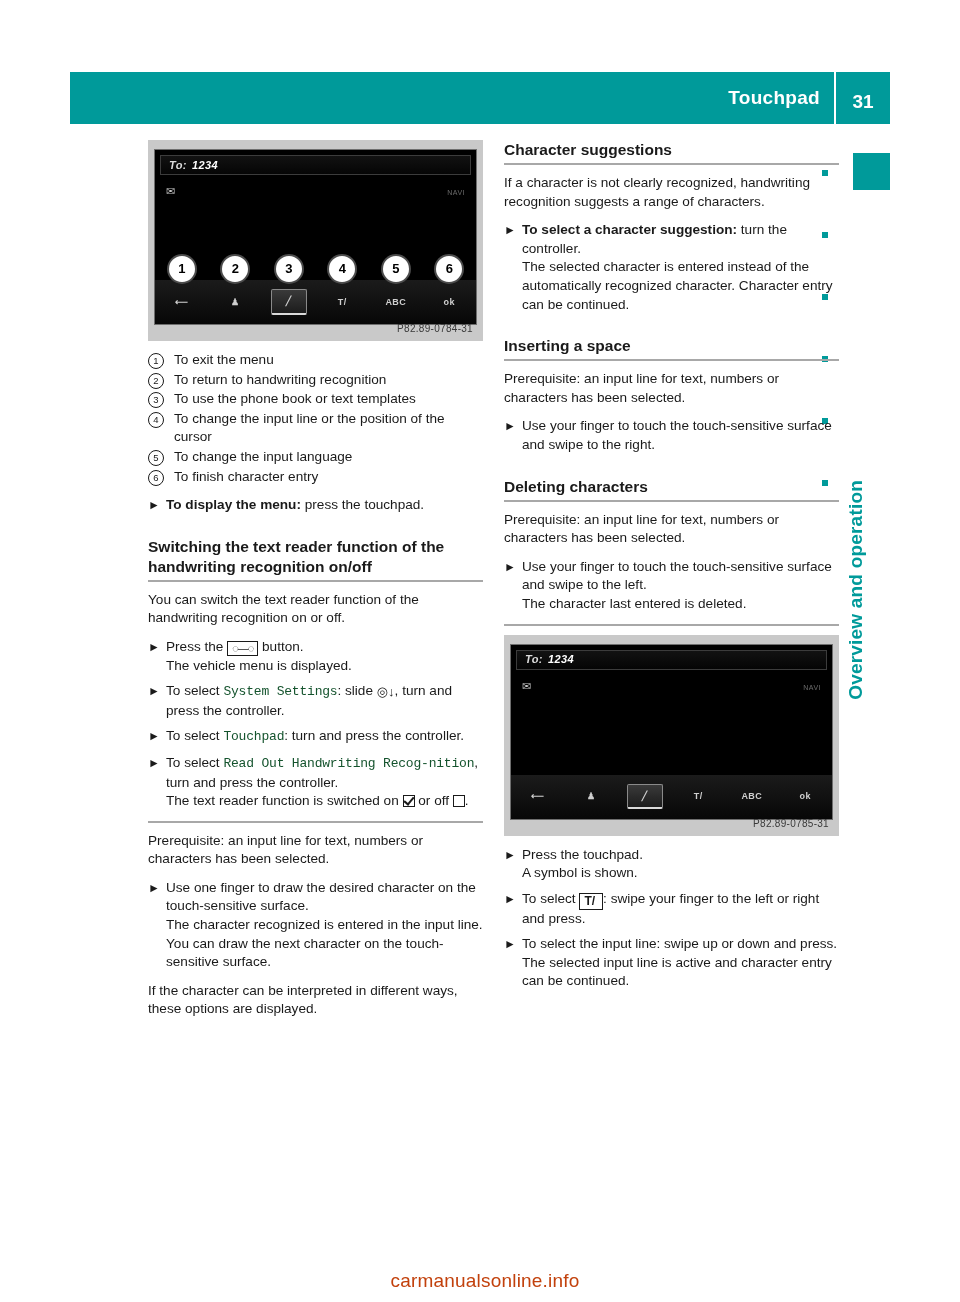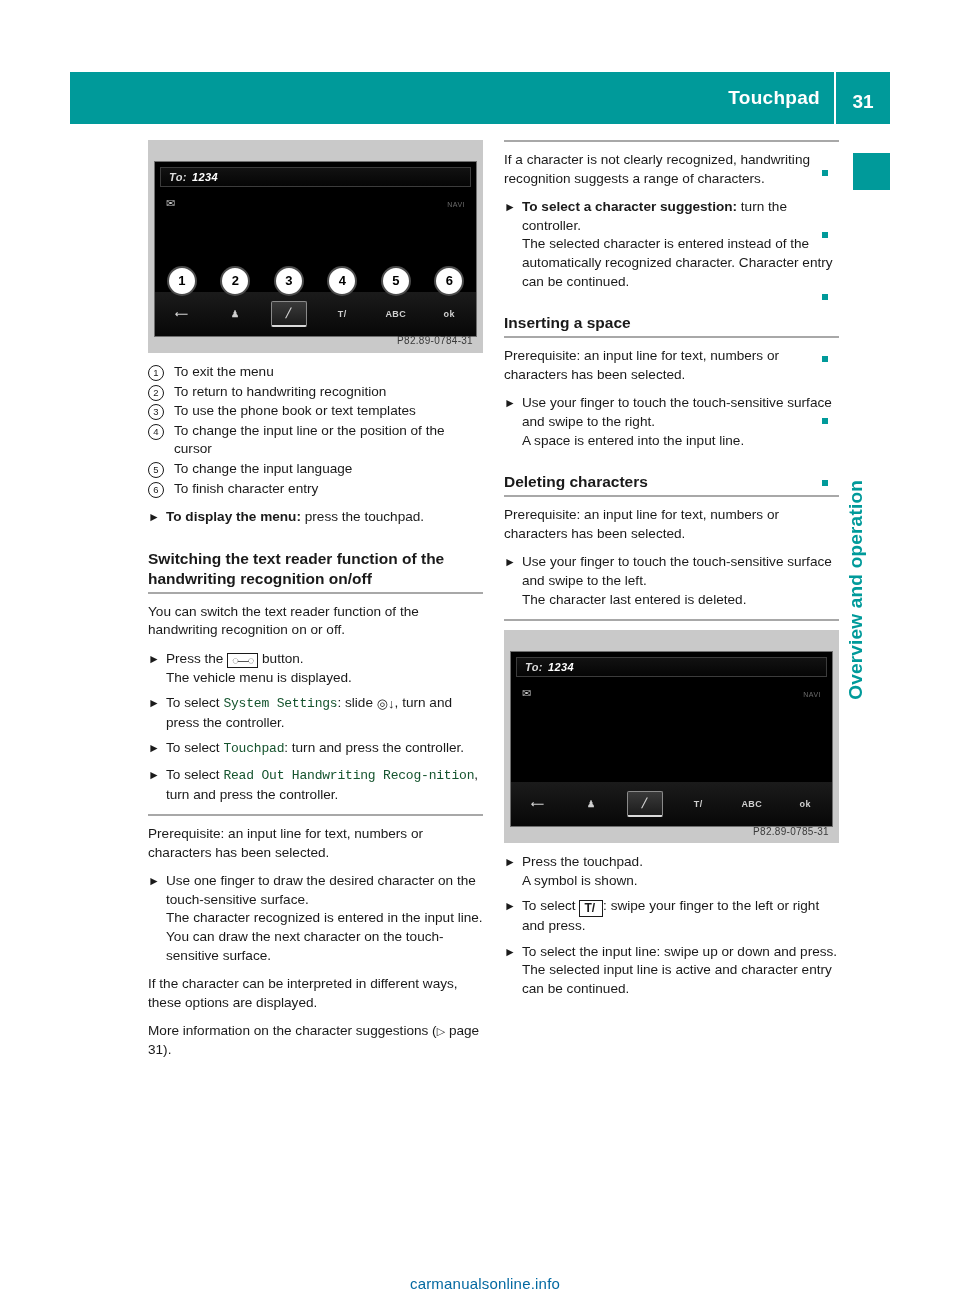"Character suggestions" h2.section { html: none -> <h2>Character suggestions</h2> }
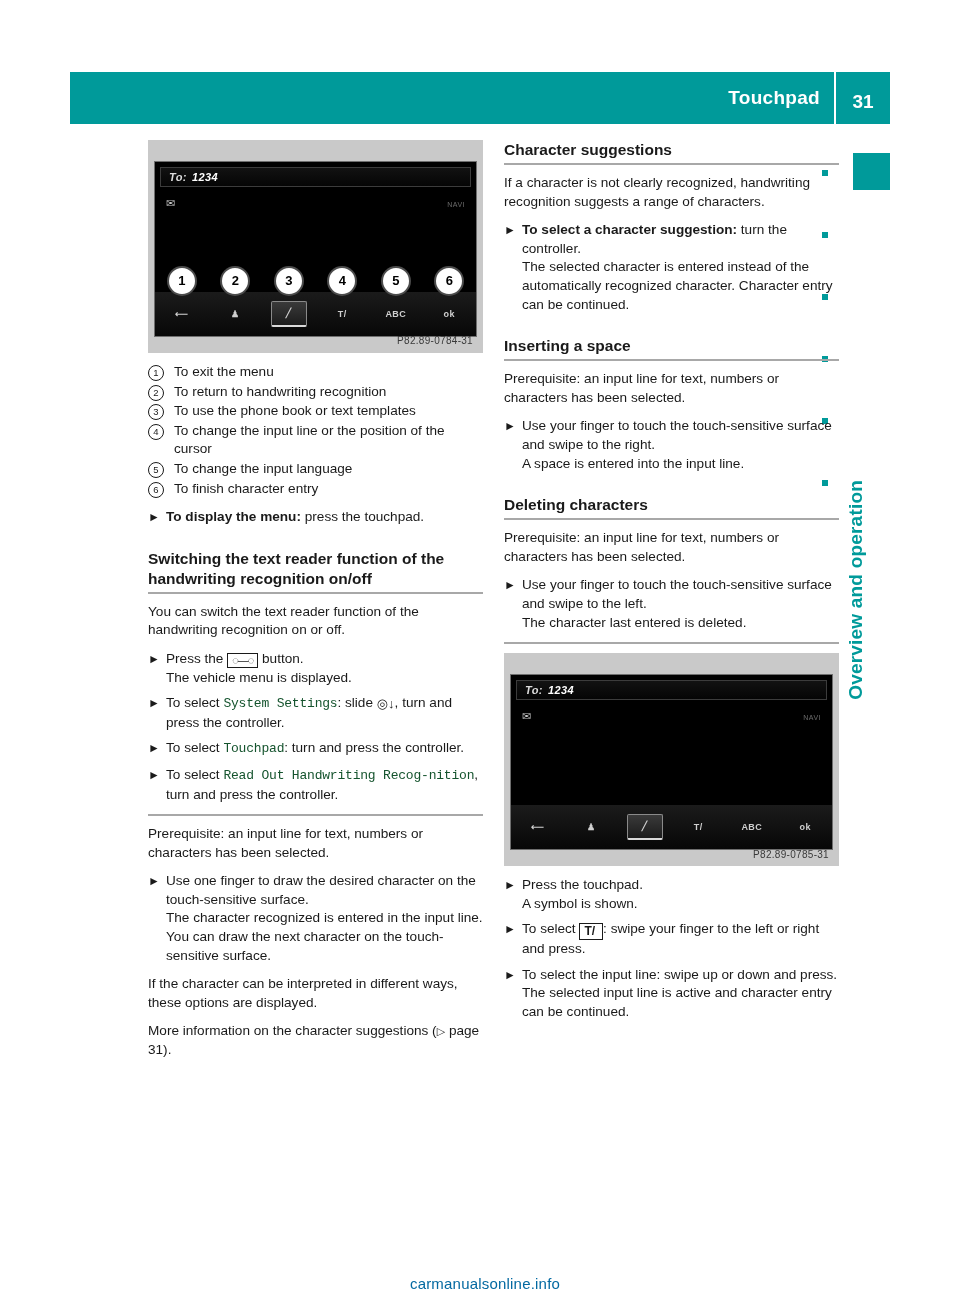"To: 1234" .shot { padding: 16px 0 16px 0 -> 4px 0 16px 0 }
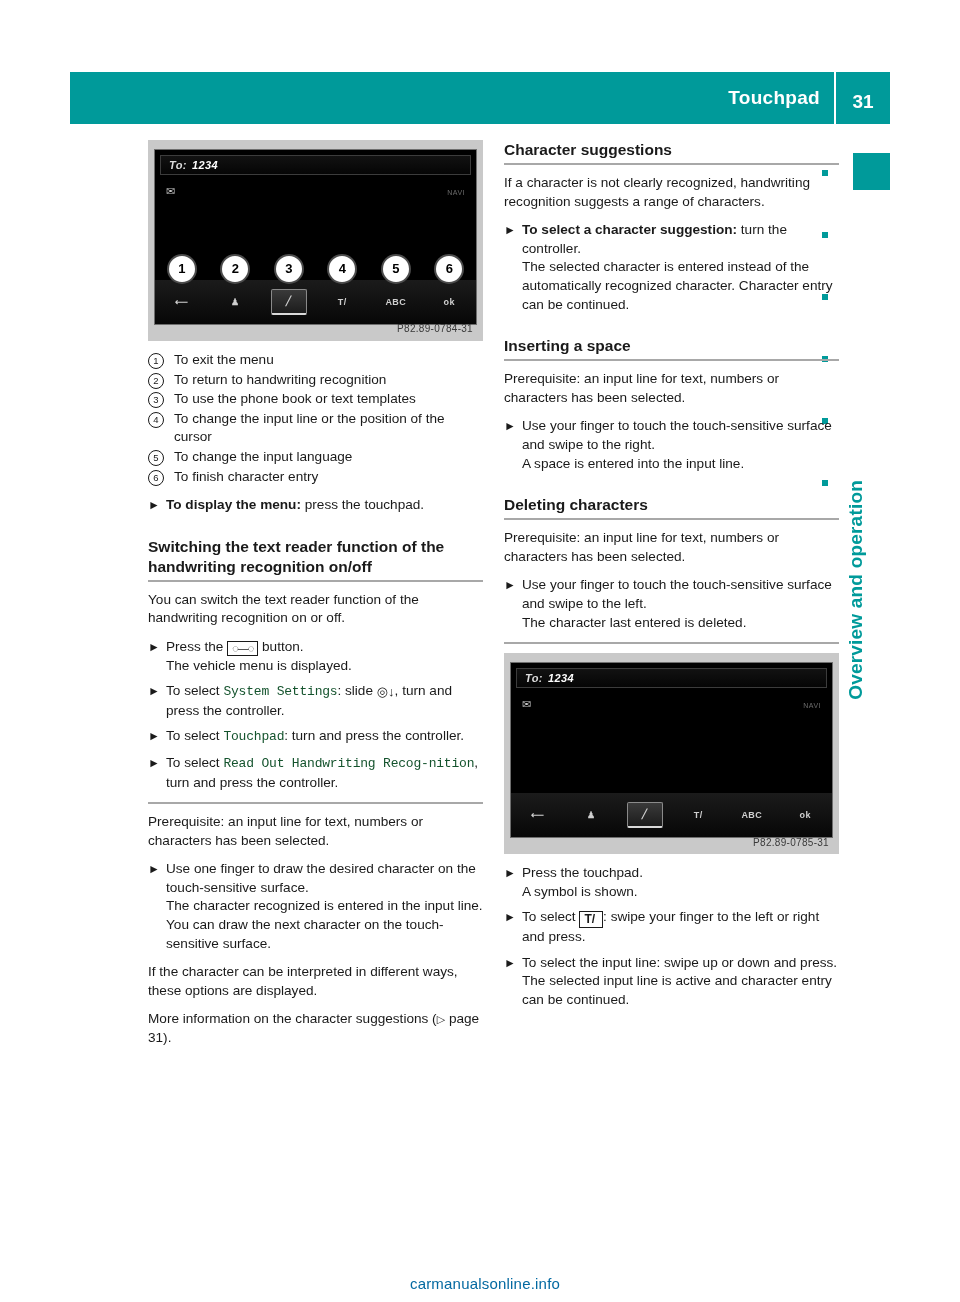"A space is entered into" span.sub { html: <span>A space is entered into the input line.</span> -> none }
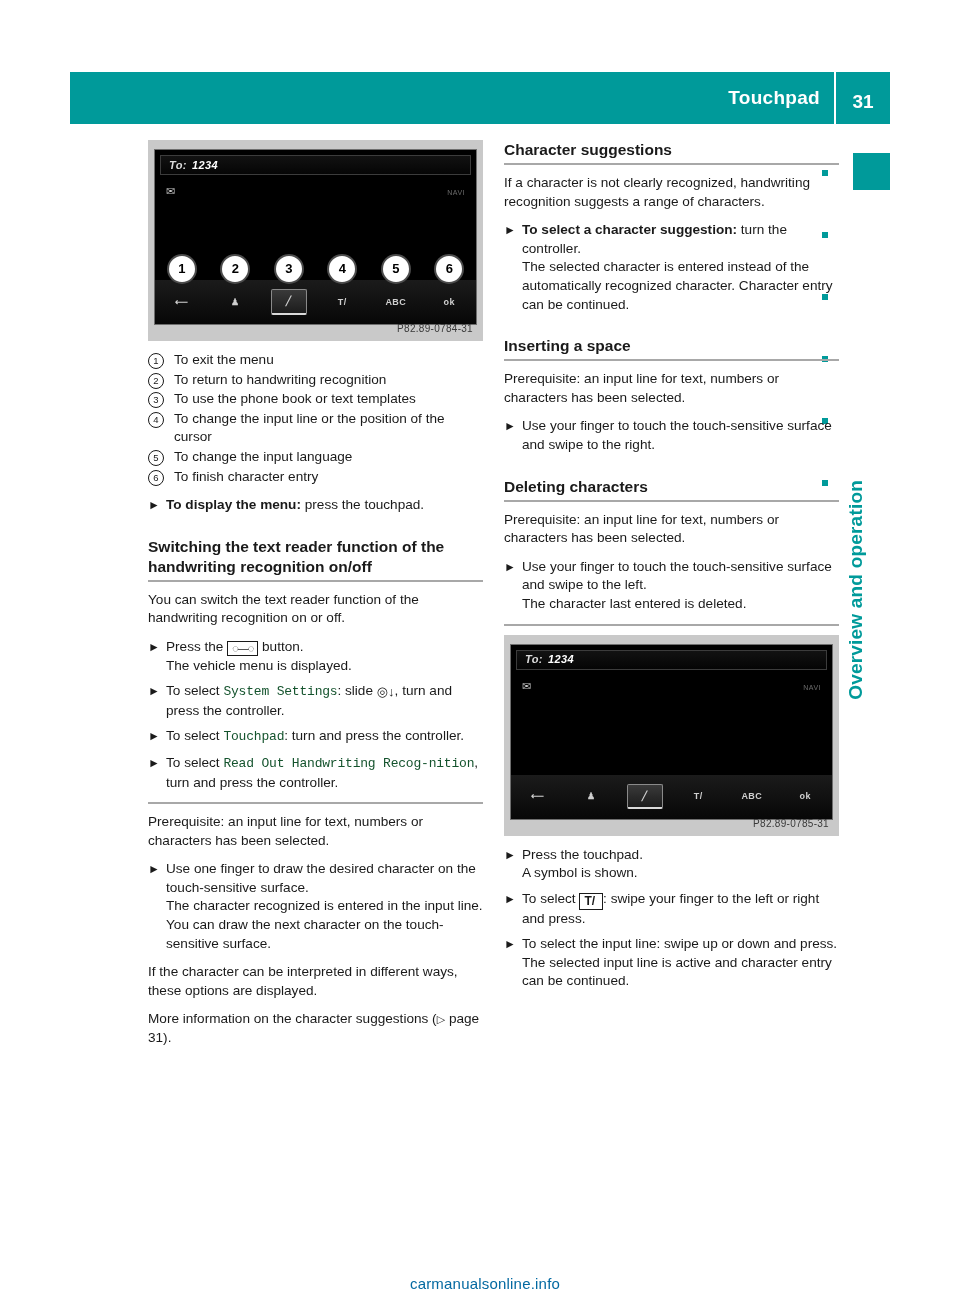"The text reader function is" span.sub { html: none -> <span><span>The text reader function is switched on </span><span></span><span> or off </span><span></span><span>.</span></span> }
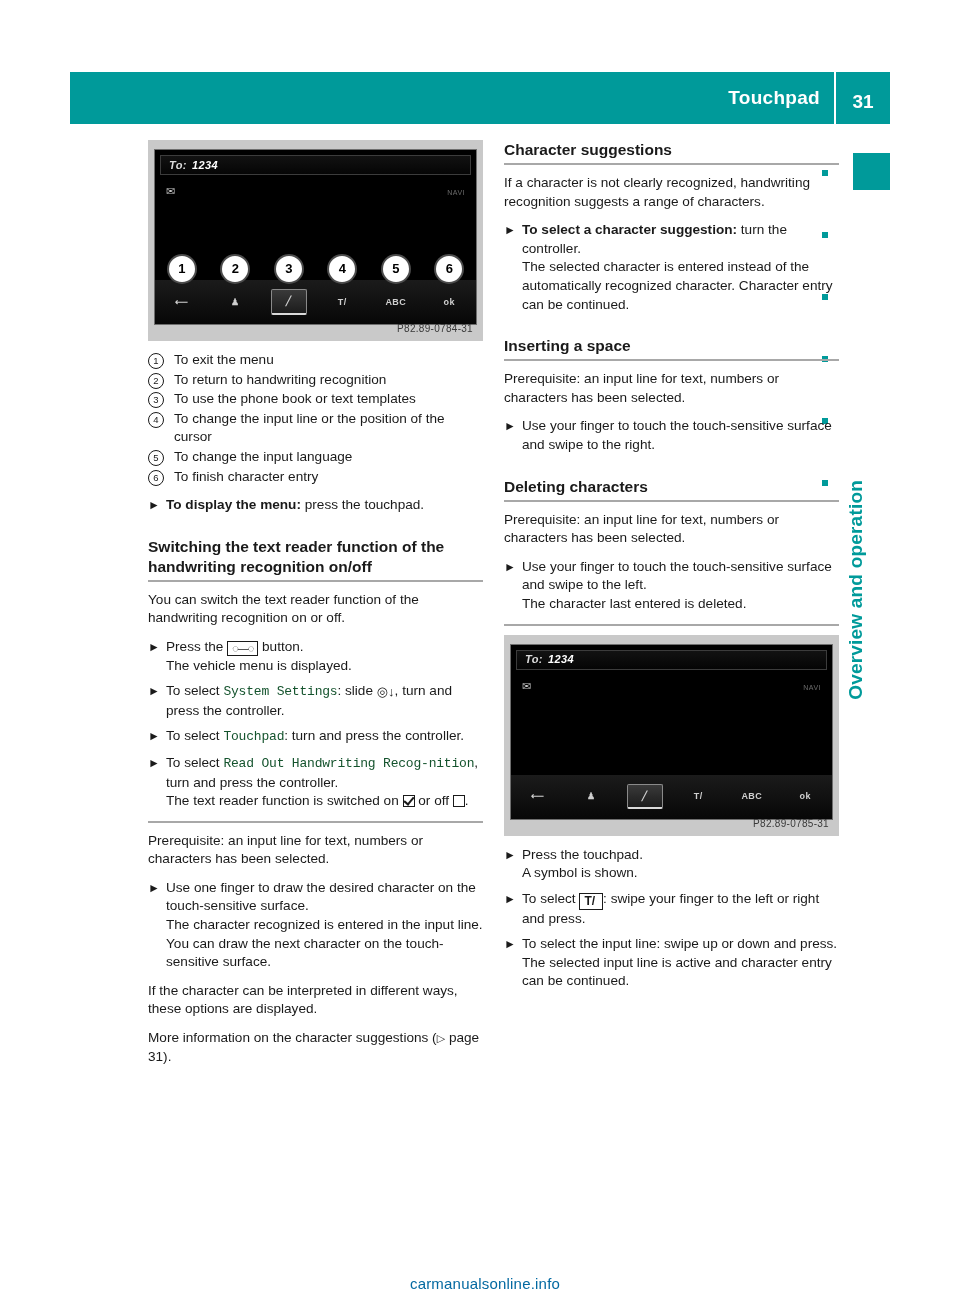"More information on the character" p.body { html: <p><span>More information on the character suggestions (</span><span>▷</span><span> page 31).</span></p> -> none }
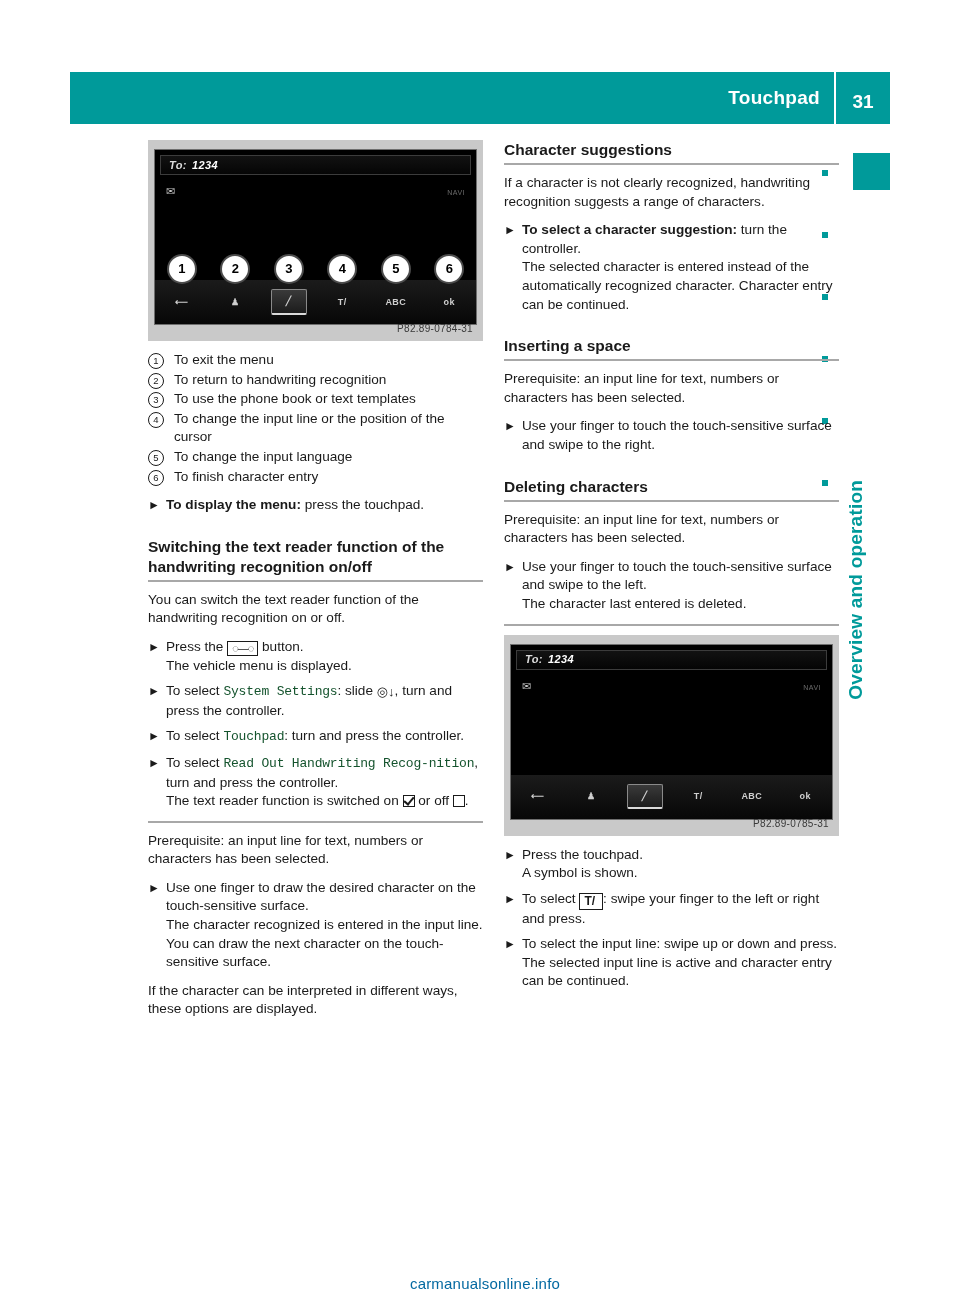"carmanualsonline.info" .watermark { color: #0369a1 -> #c2410c; font-size: 15px -> 19px }
